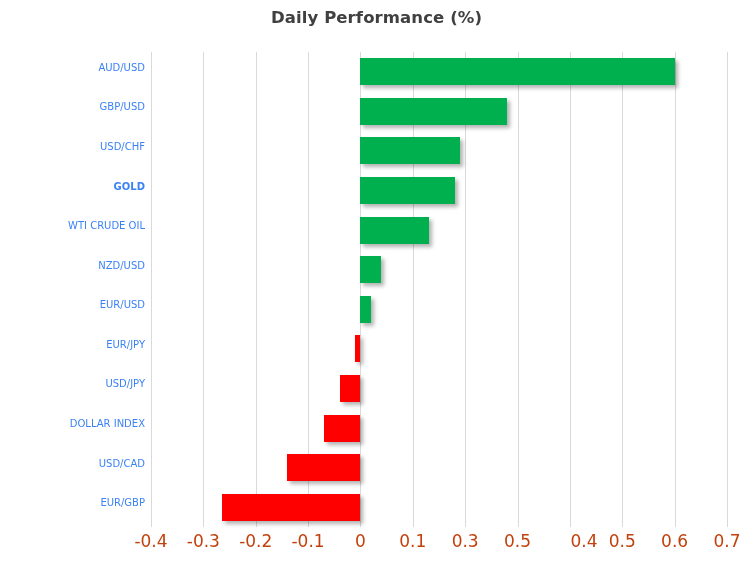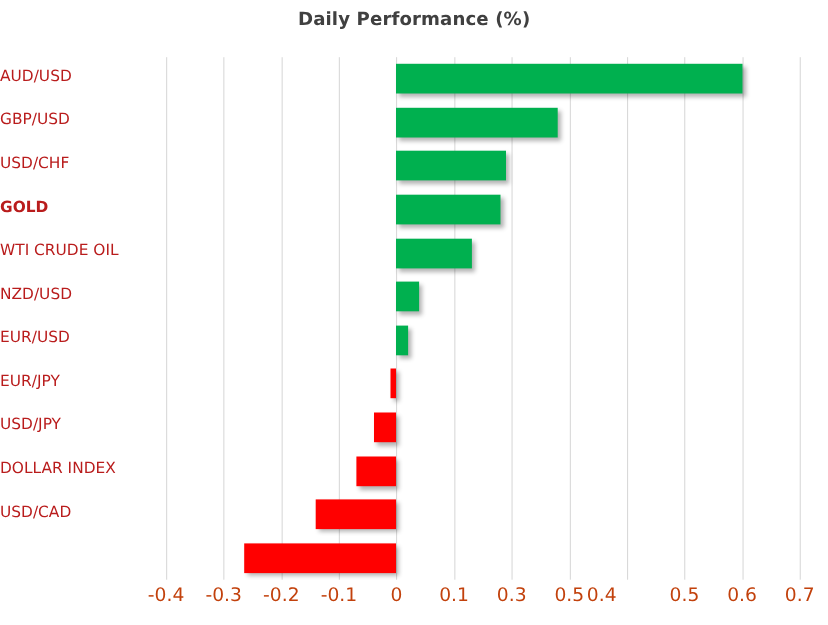"AUD/USD" .y-label { color: #b91c1c -> #3b82f6; font-size: 14px -> 10px; text-align: left -> right }
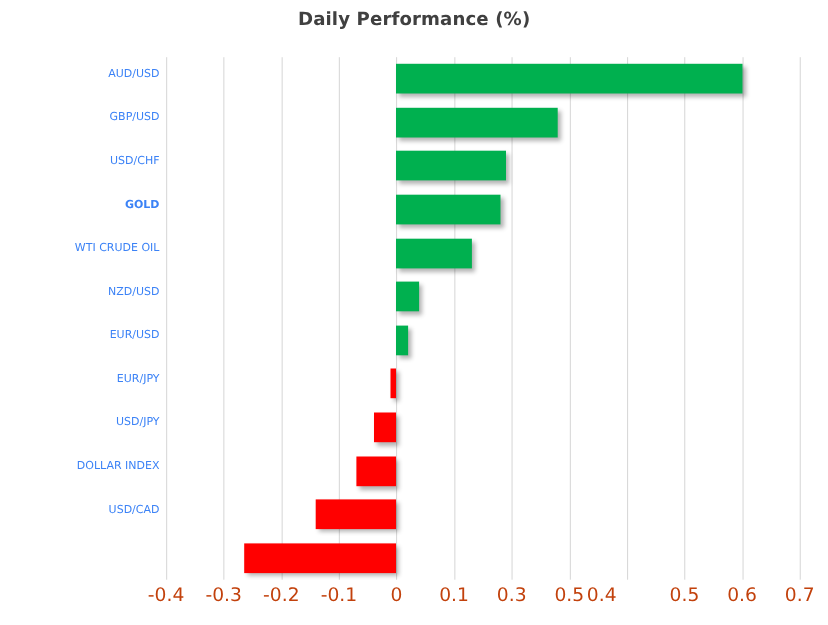"EUR/GBP" div.y-label { html: none -> <div>EUR/GBP</div> }
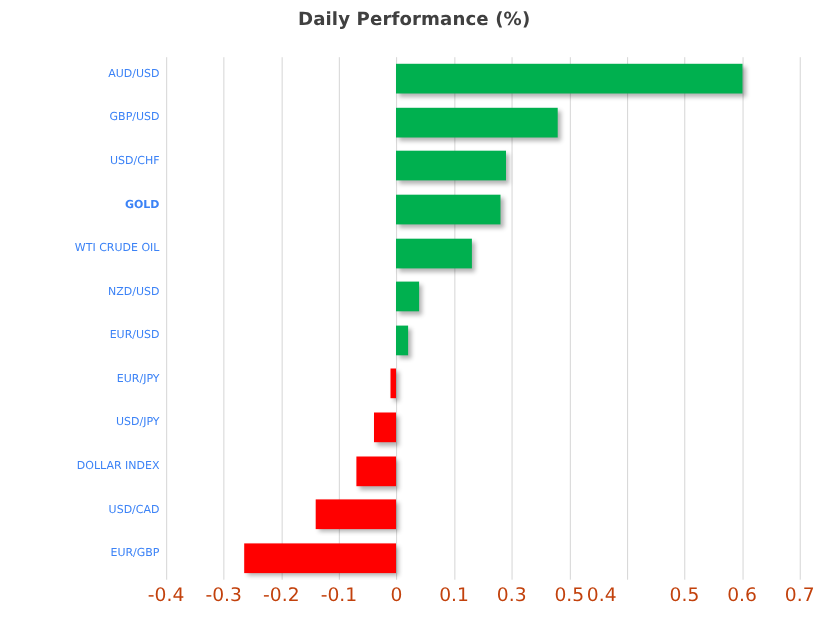"0.4" div.x-label { left: 396px -> 433px }
